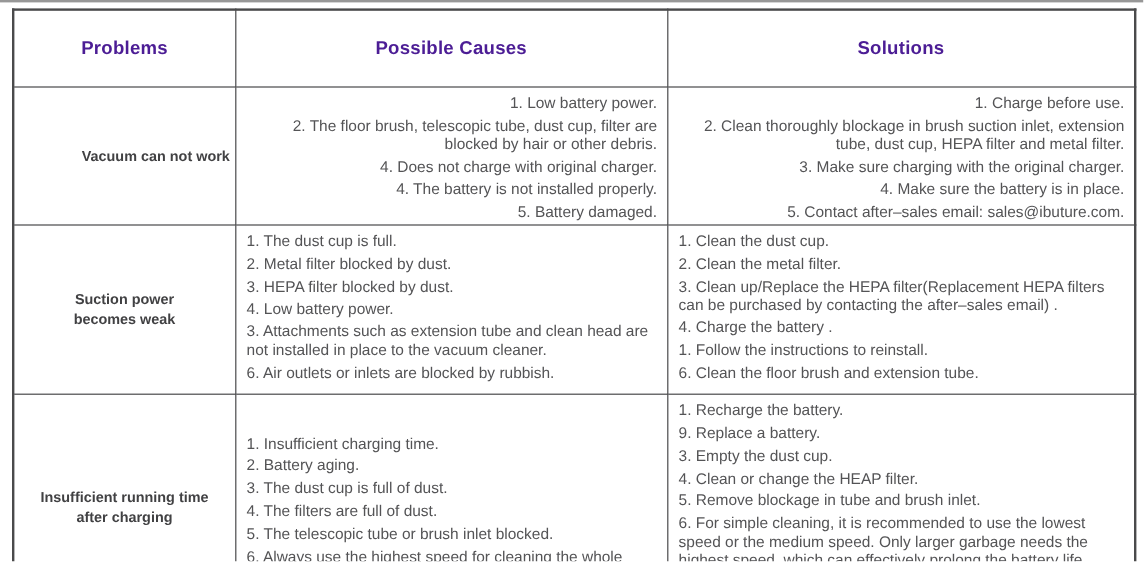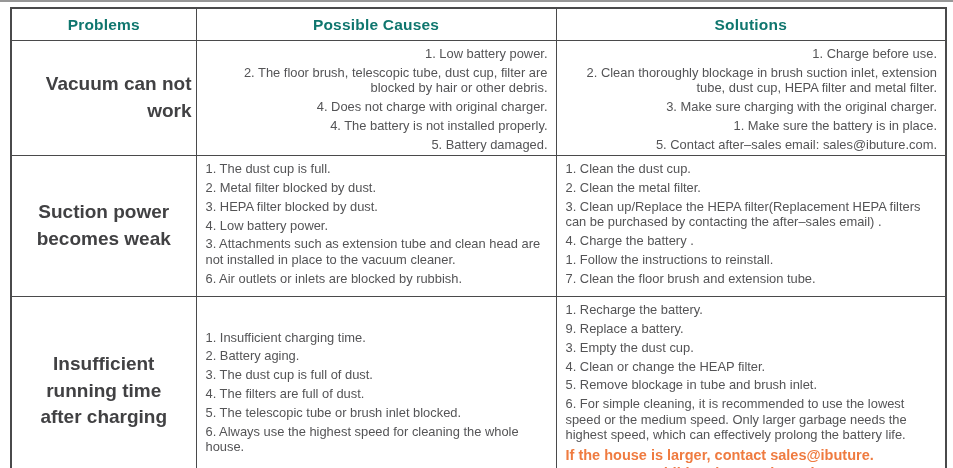"Problems" th { color: #0f766e -> #4c1d95; padding: 0 -> 16px }
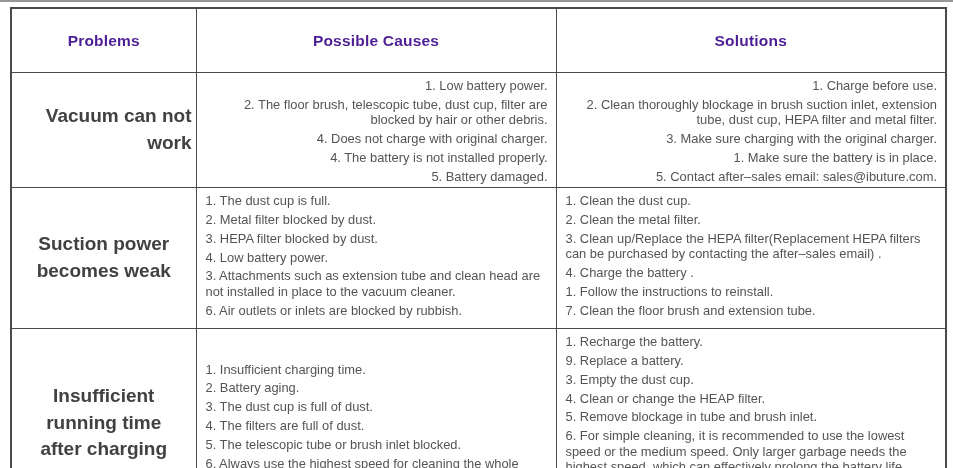"Vacuum can not work" td.prob { font-size: 19px -> 12px }
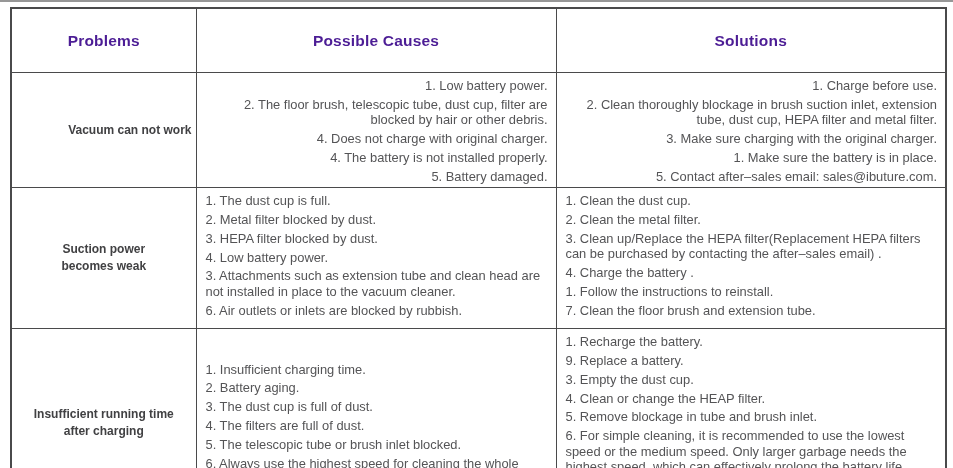"1. Make sure the battery" p { text: 1 -> 4 }
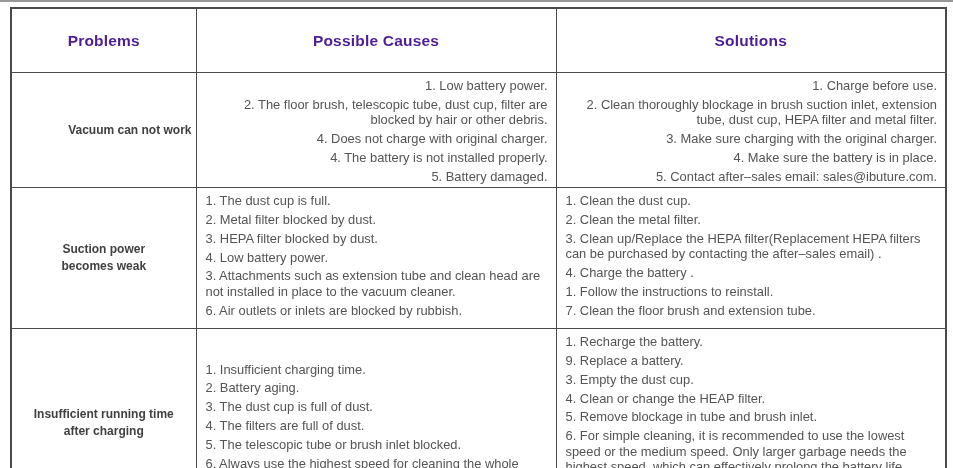"7. Clean the floor brush" p { text: 7 -> 6 }
